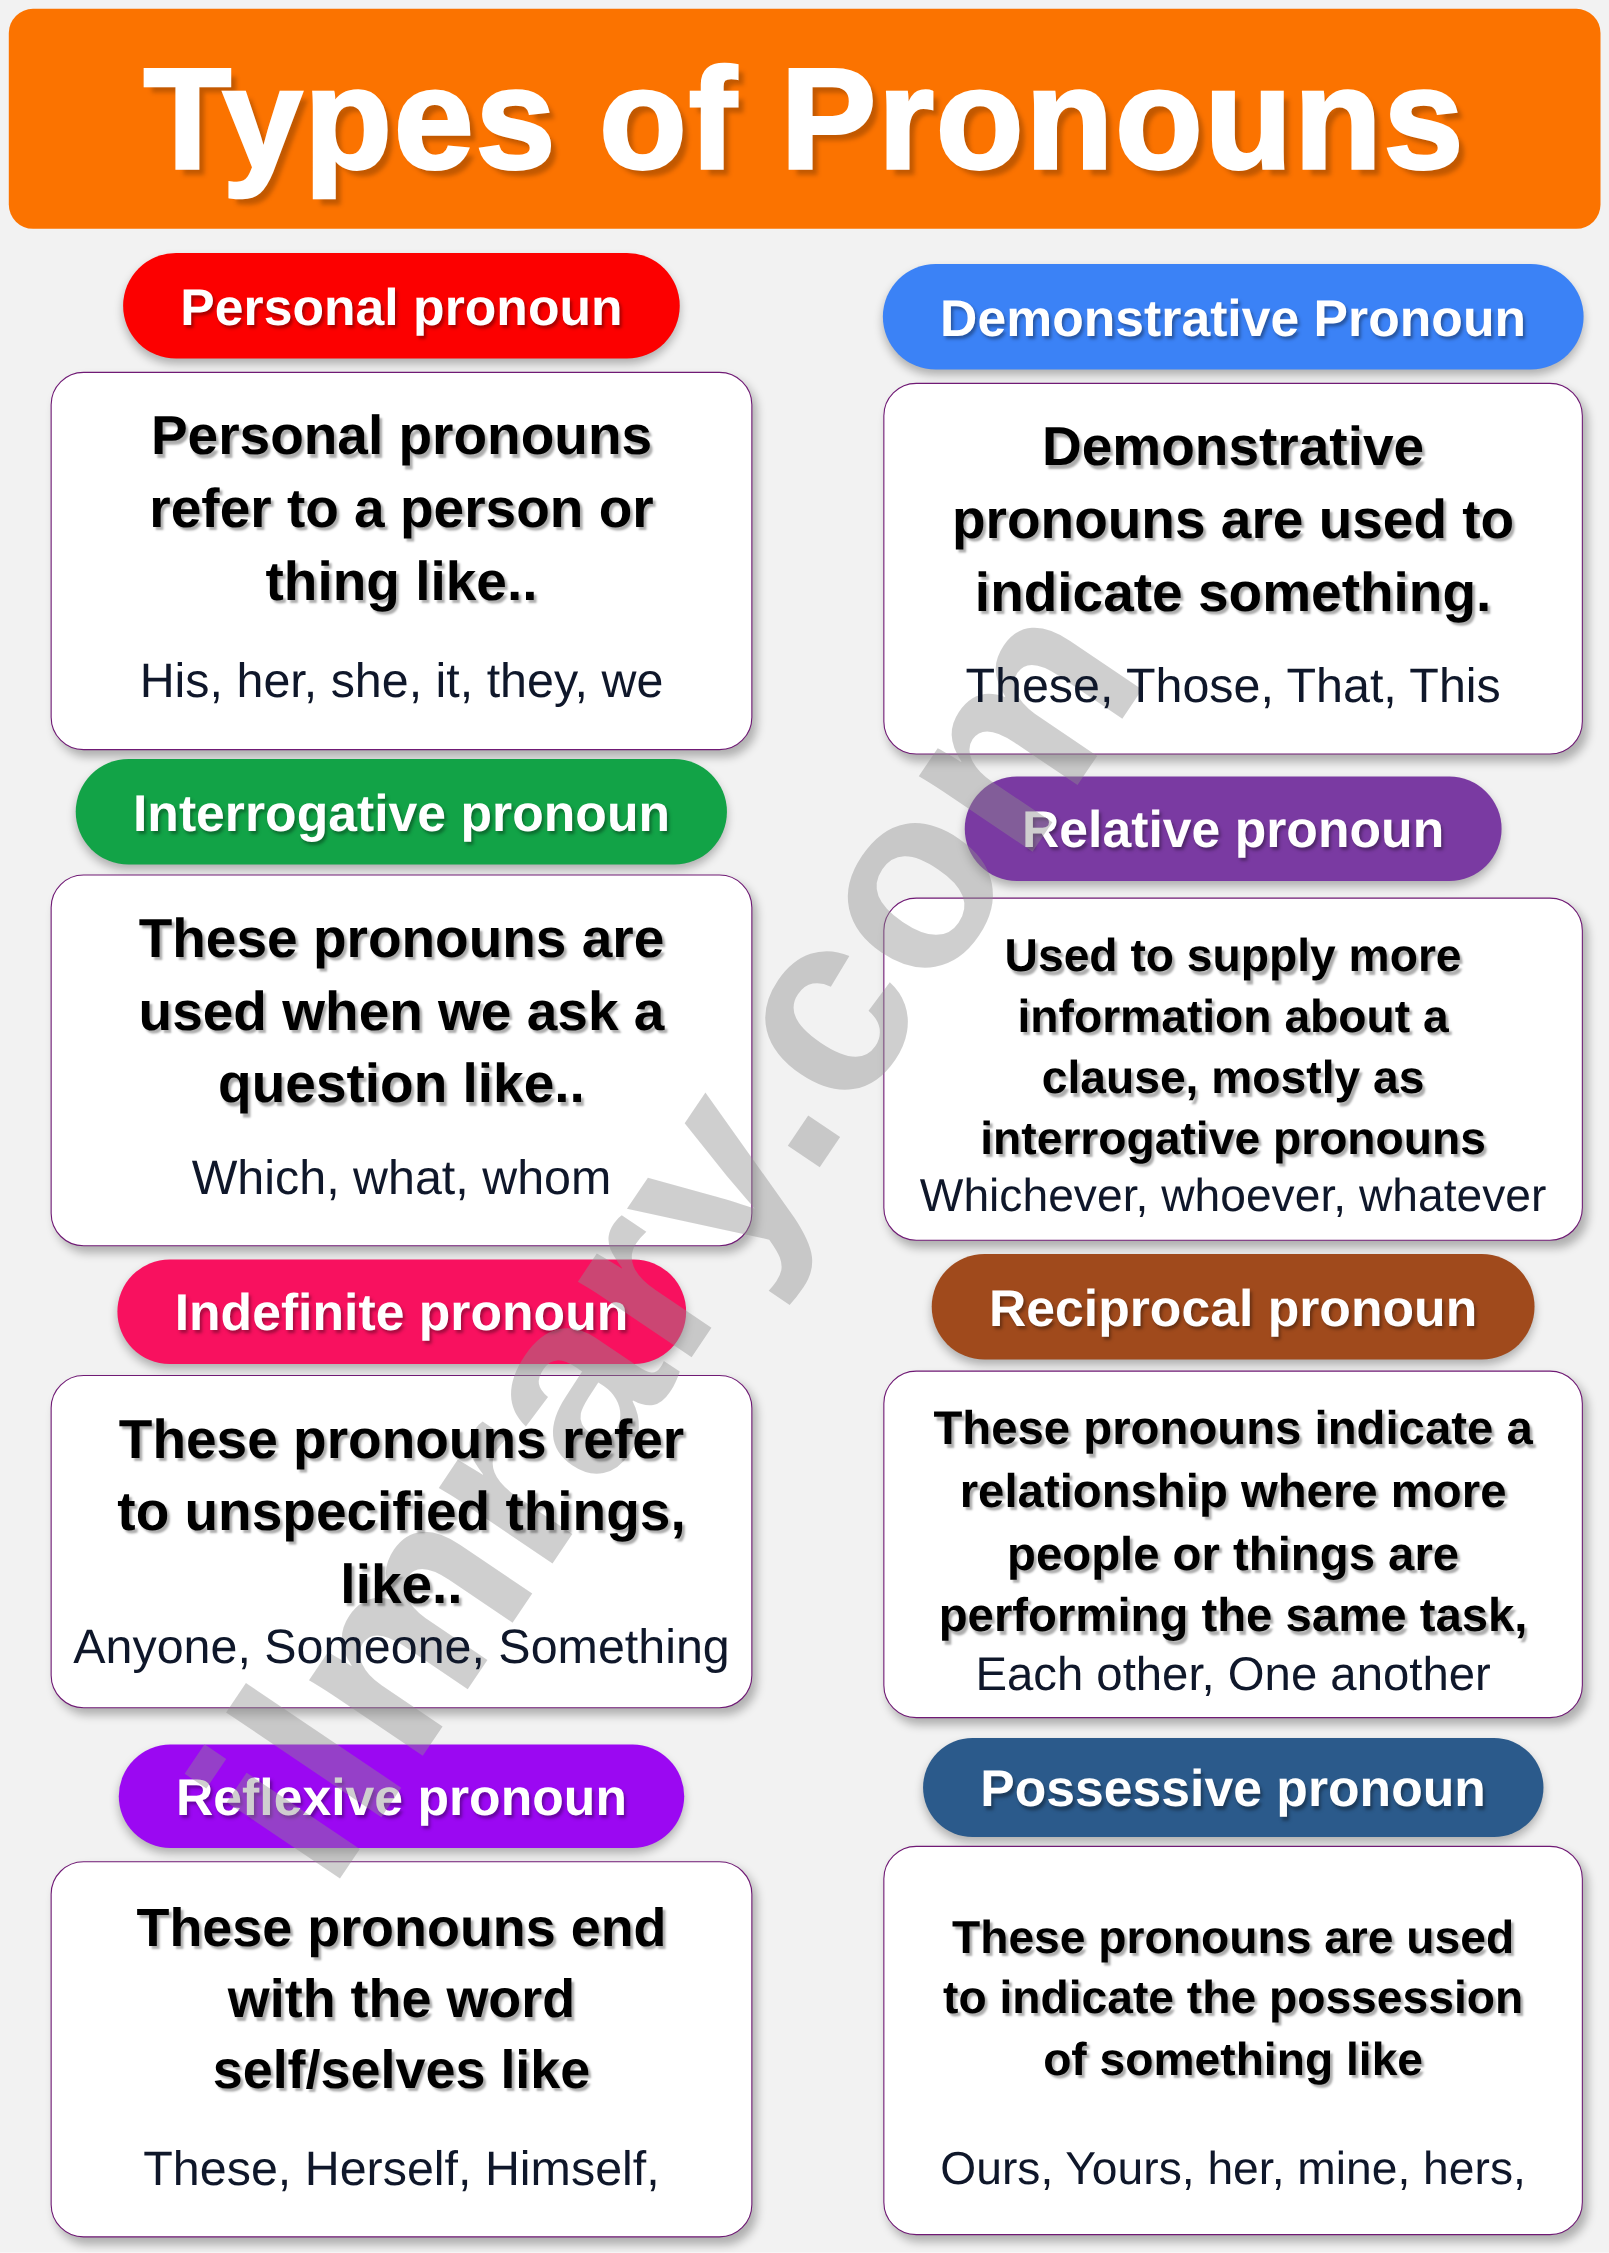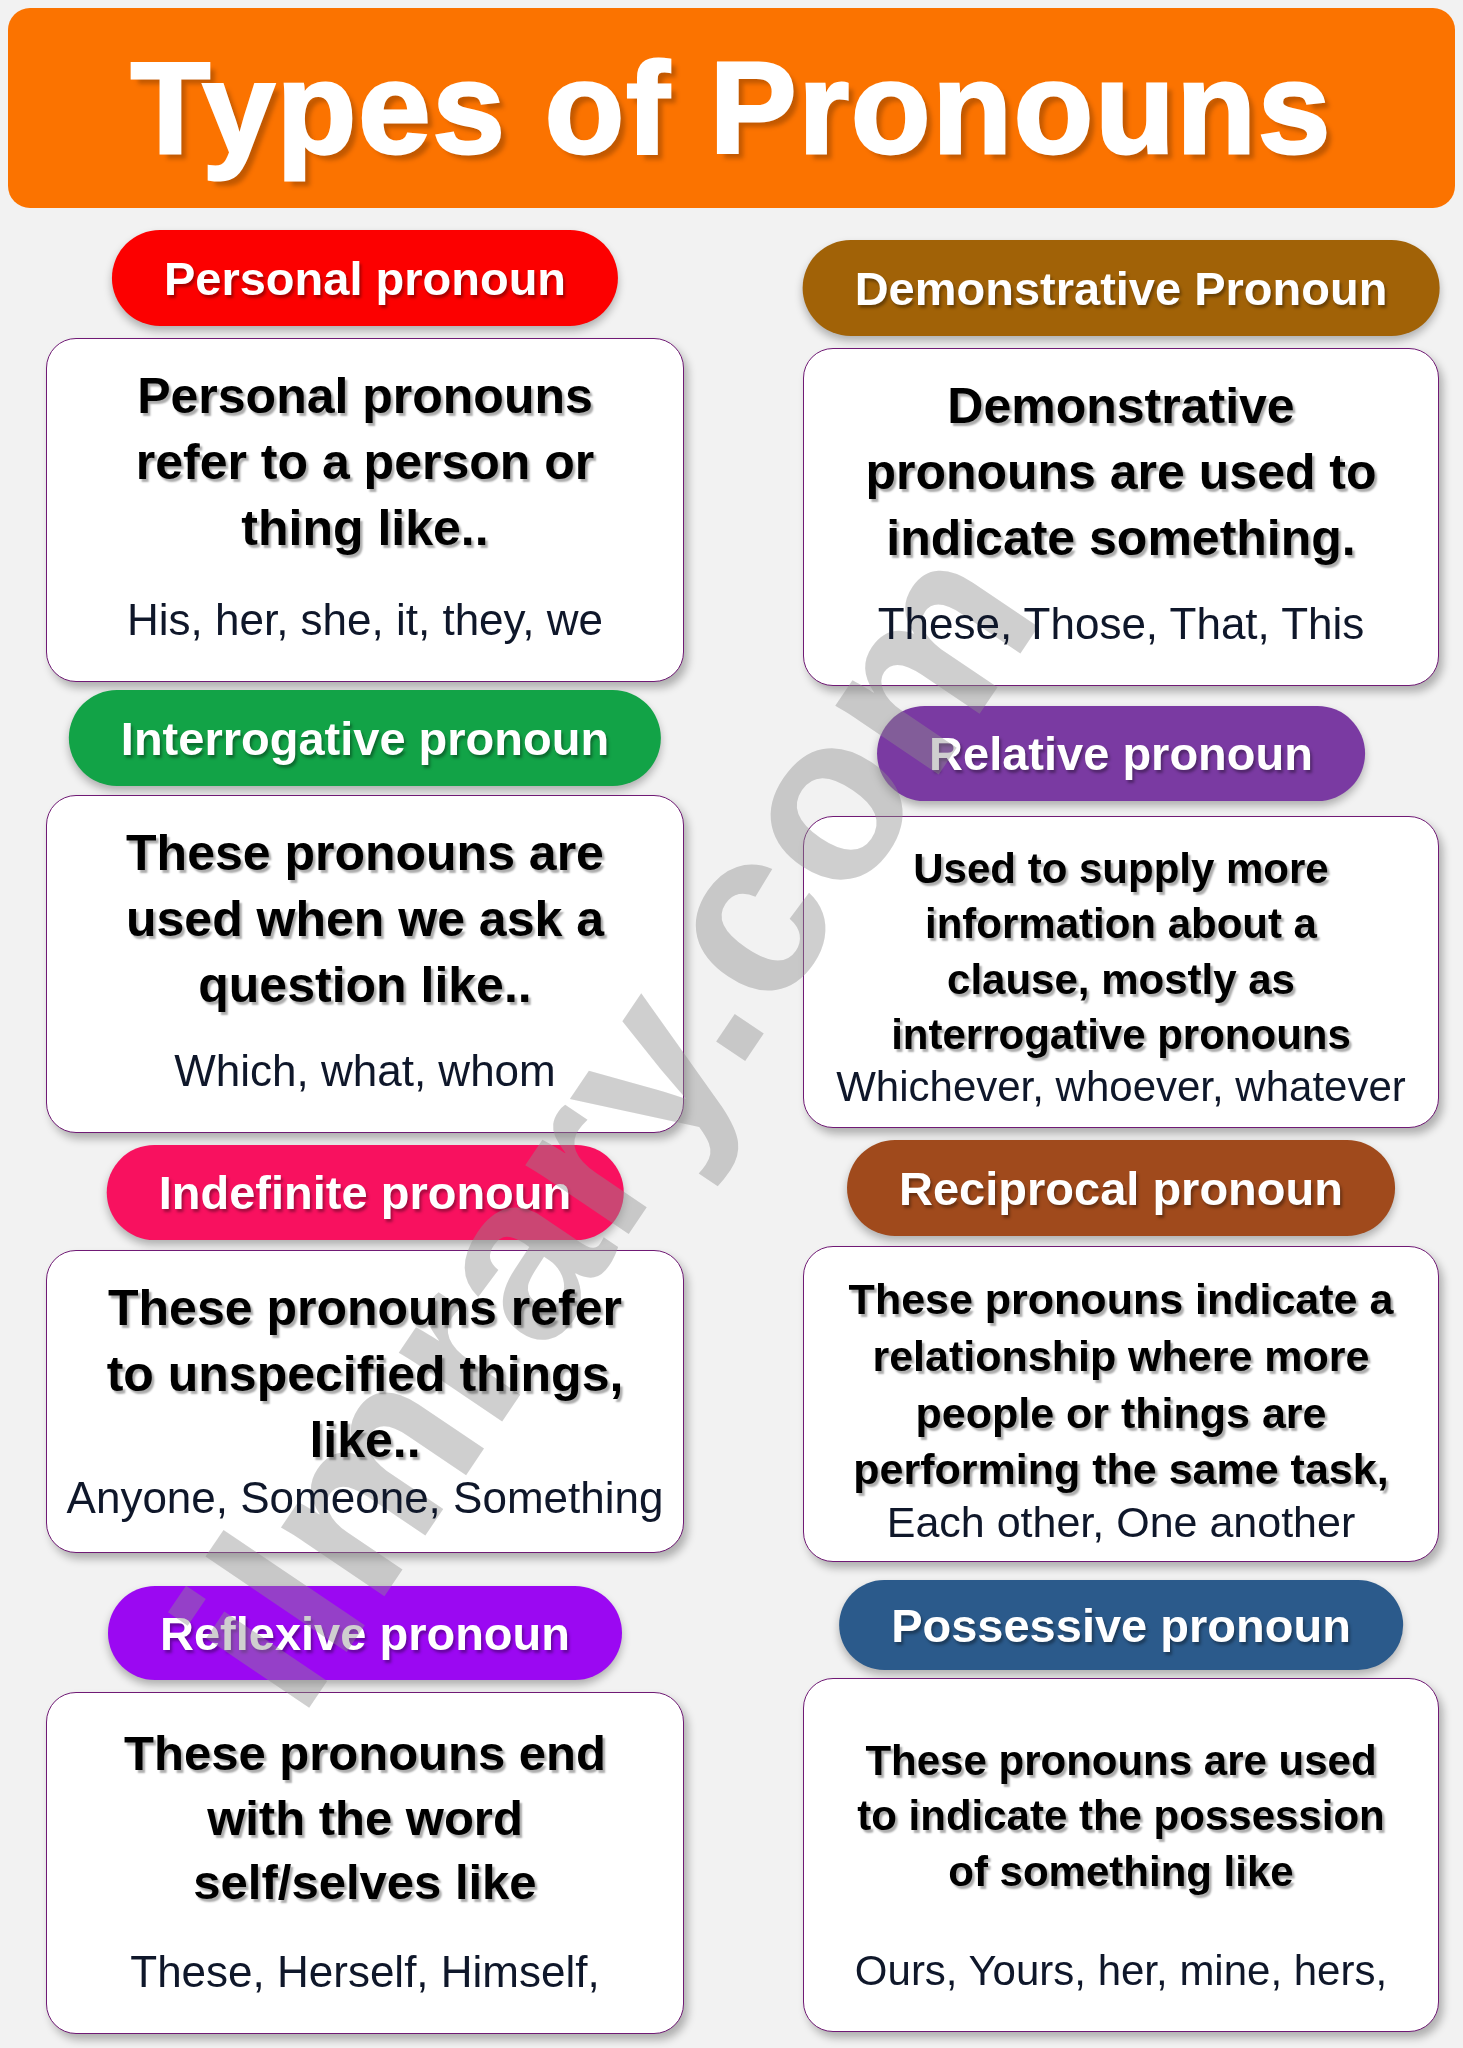"Demonstrative Pronoun" div.pill { background: #a16207 -> #3b82f6 }
